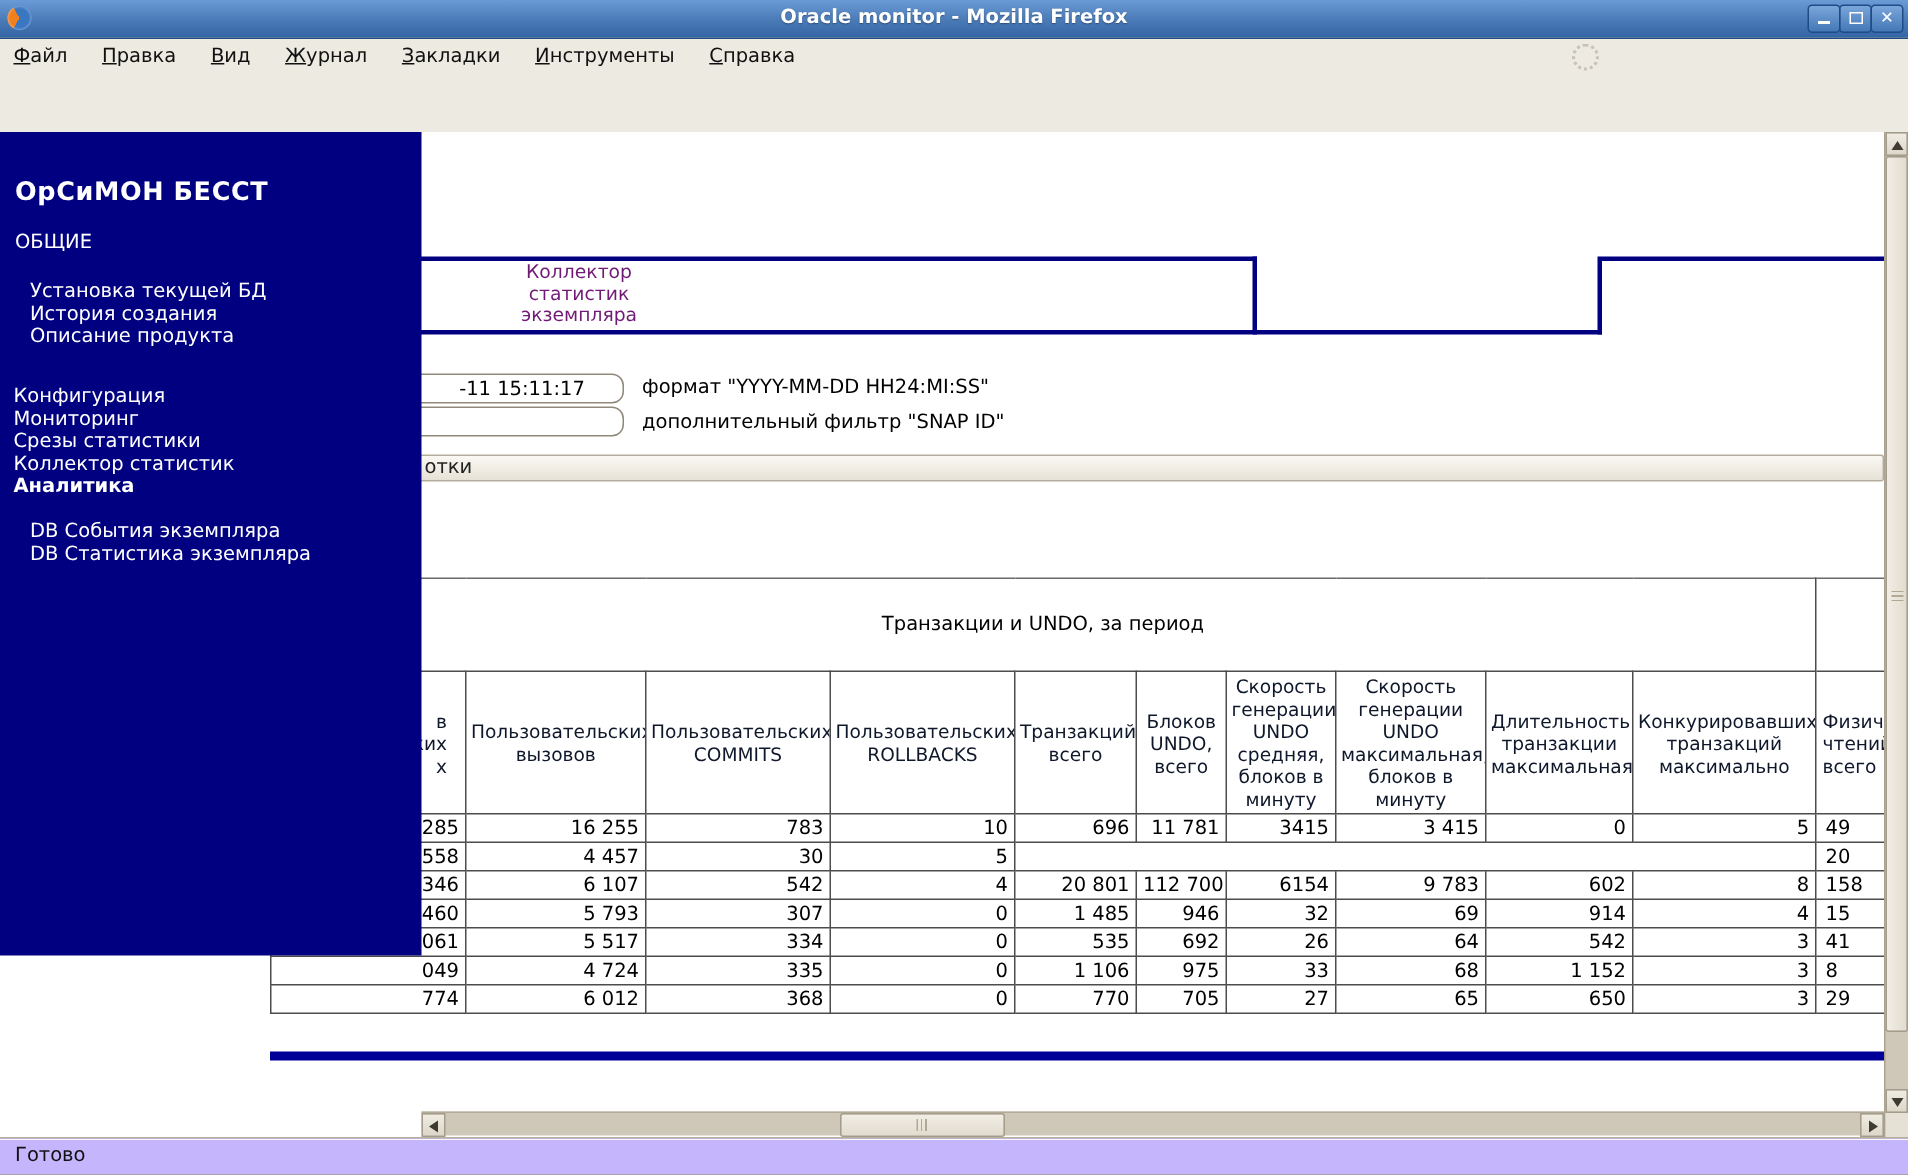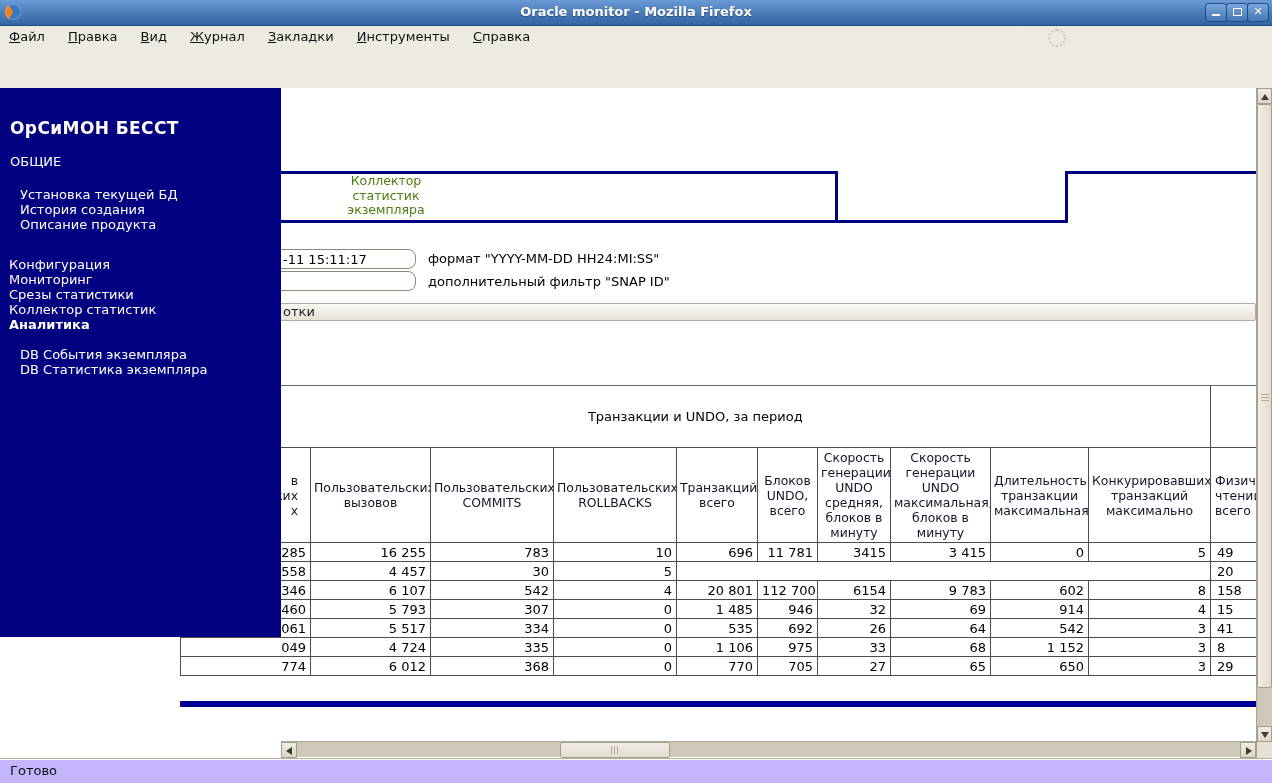"Коллектор" .tab-label { color: #4d7c0f -> #701a75 }
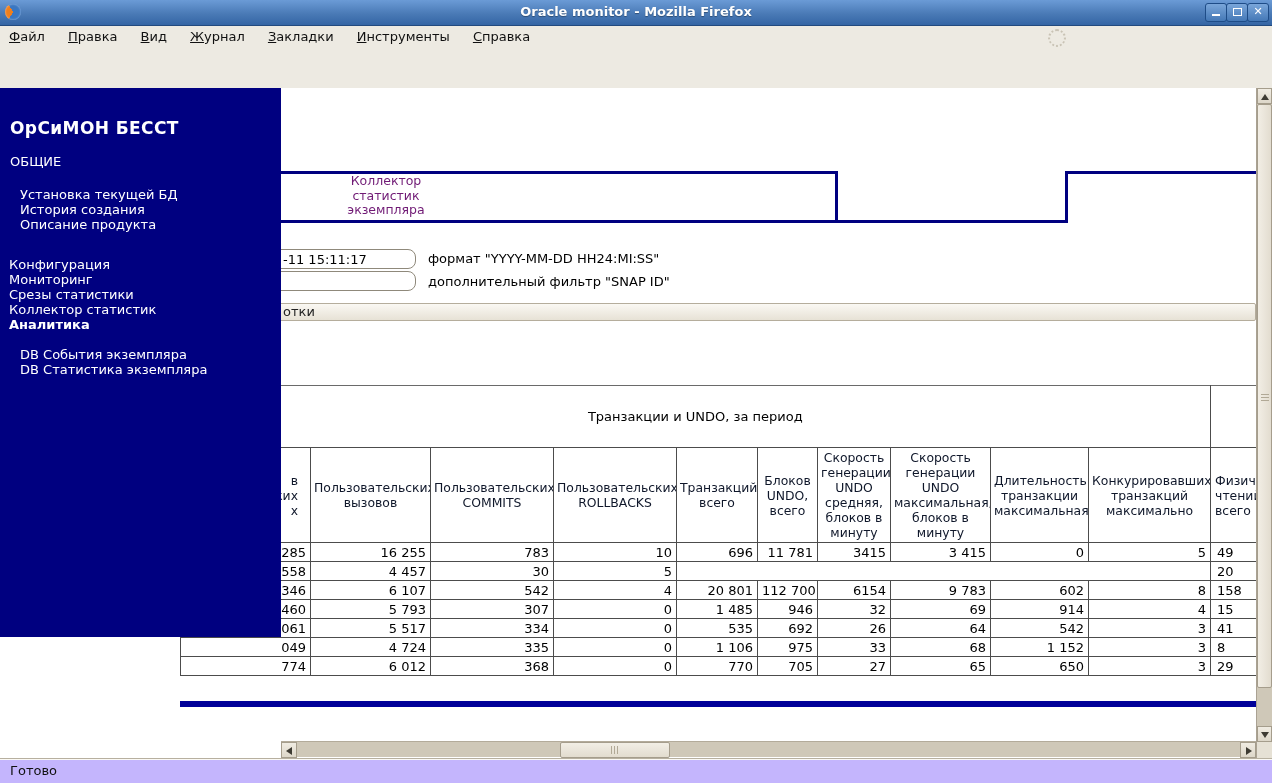"-11 15:11:17" .fld1 { text-align: none -> center }
